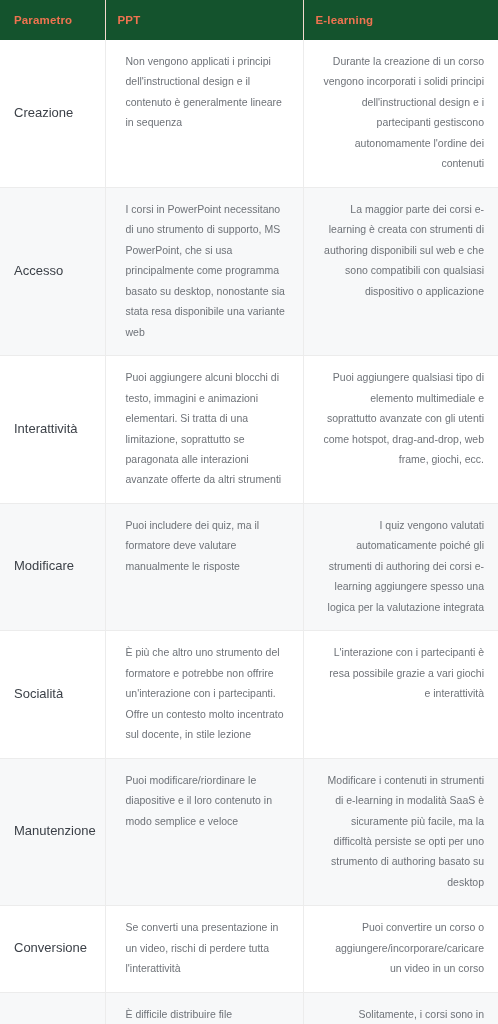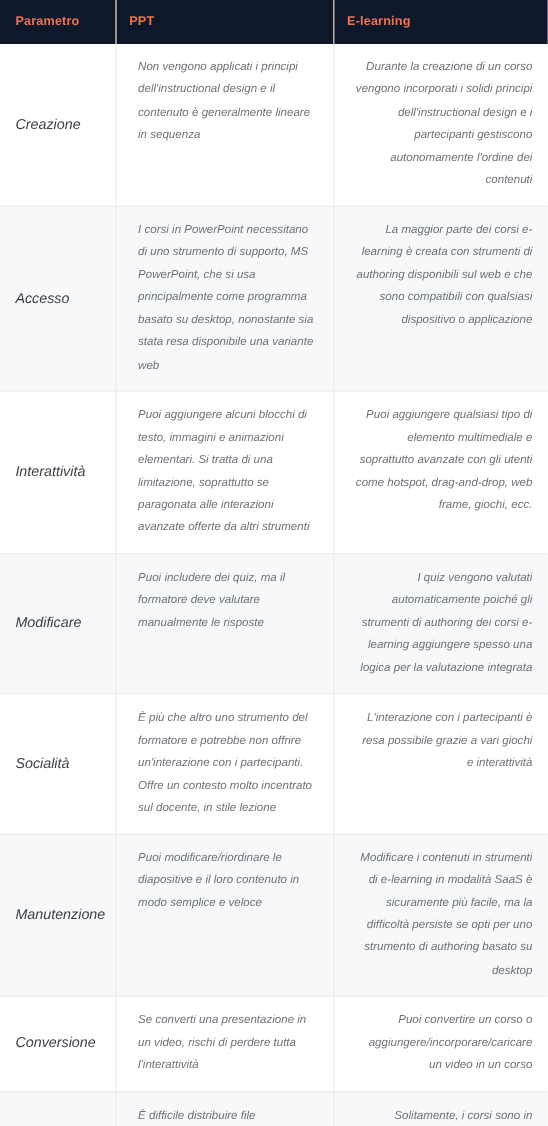"Parametro" thead th { background: #0f172a -> #14532d }
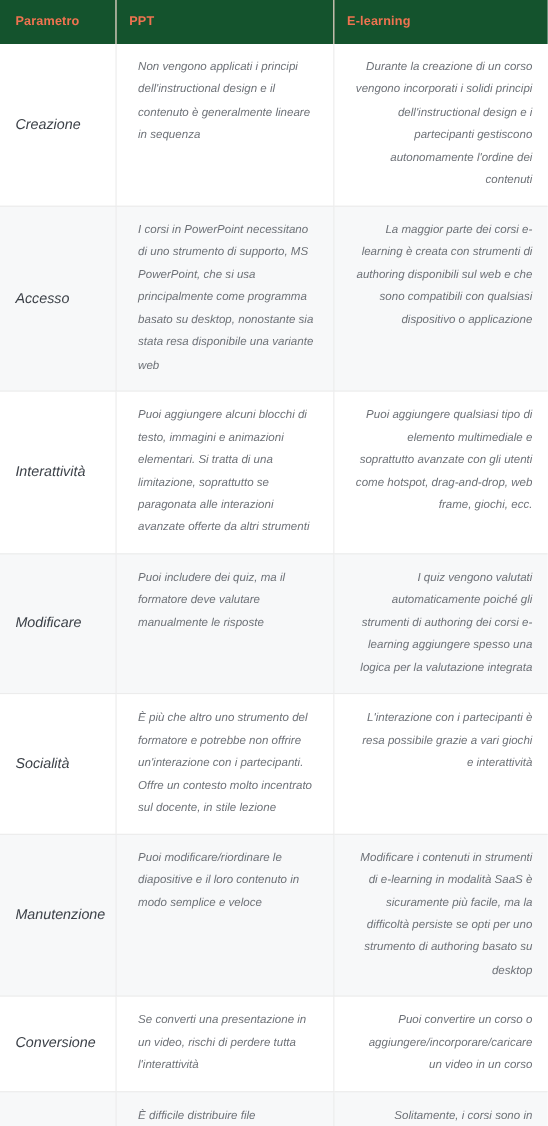"Non vengono applicati i principi" tbody td { font-style: italic -> none }
